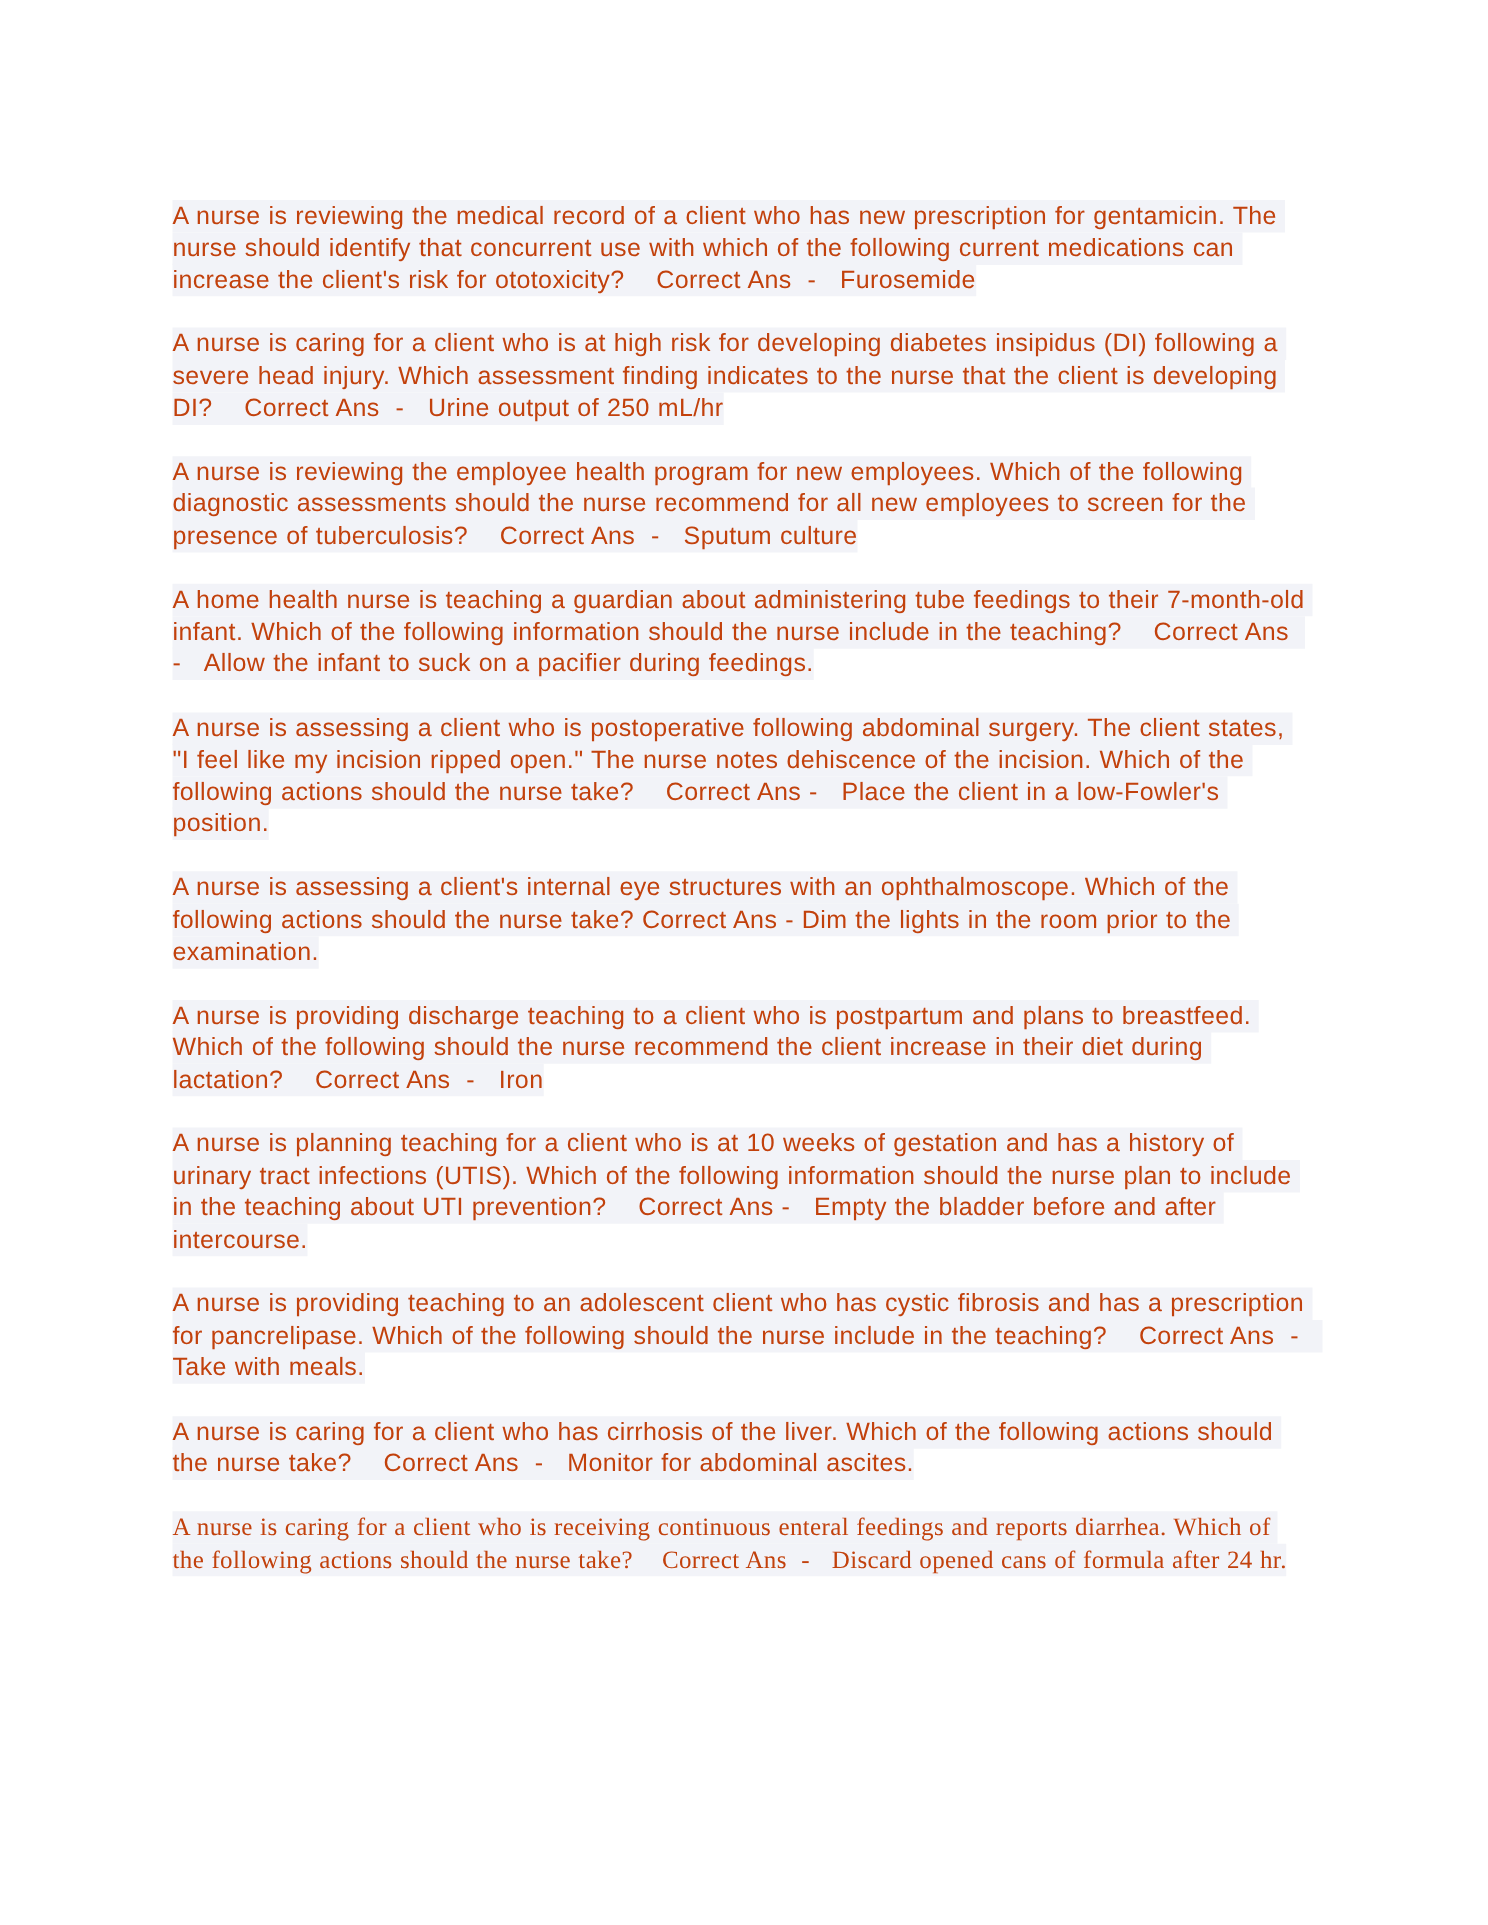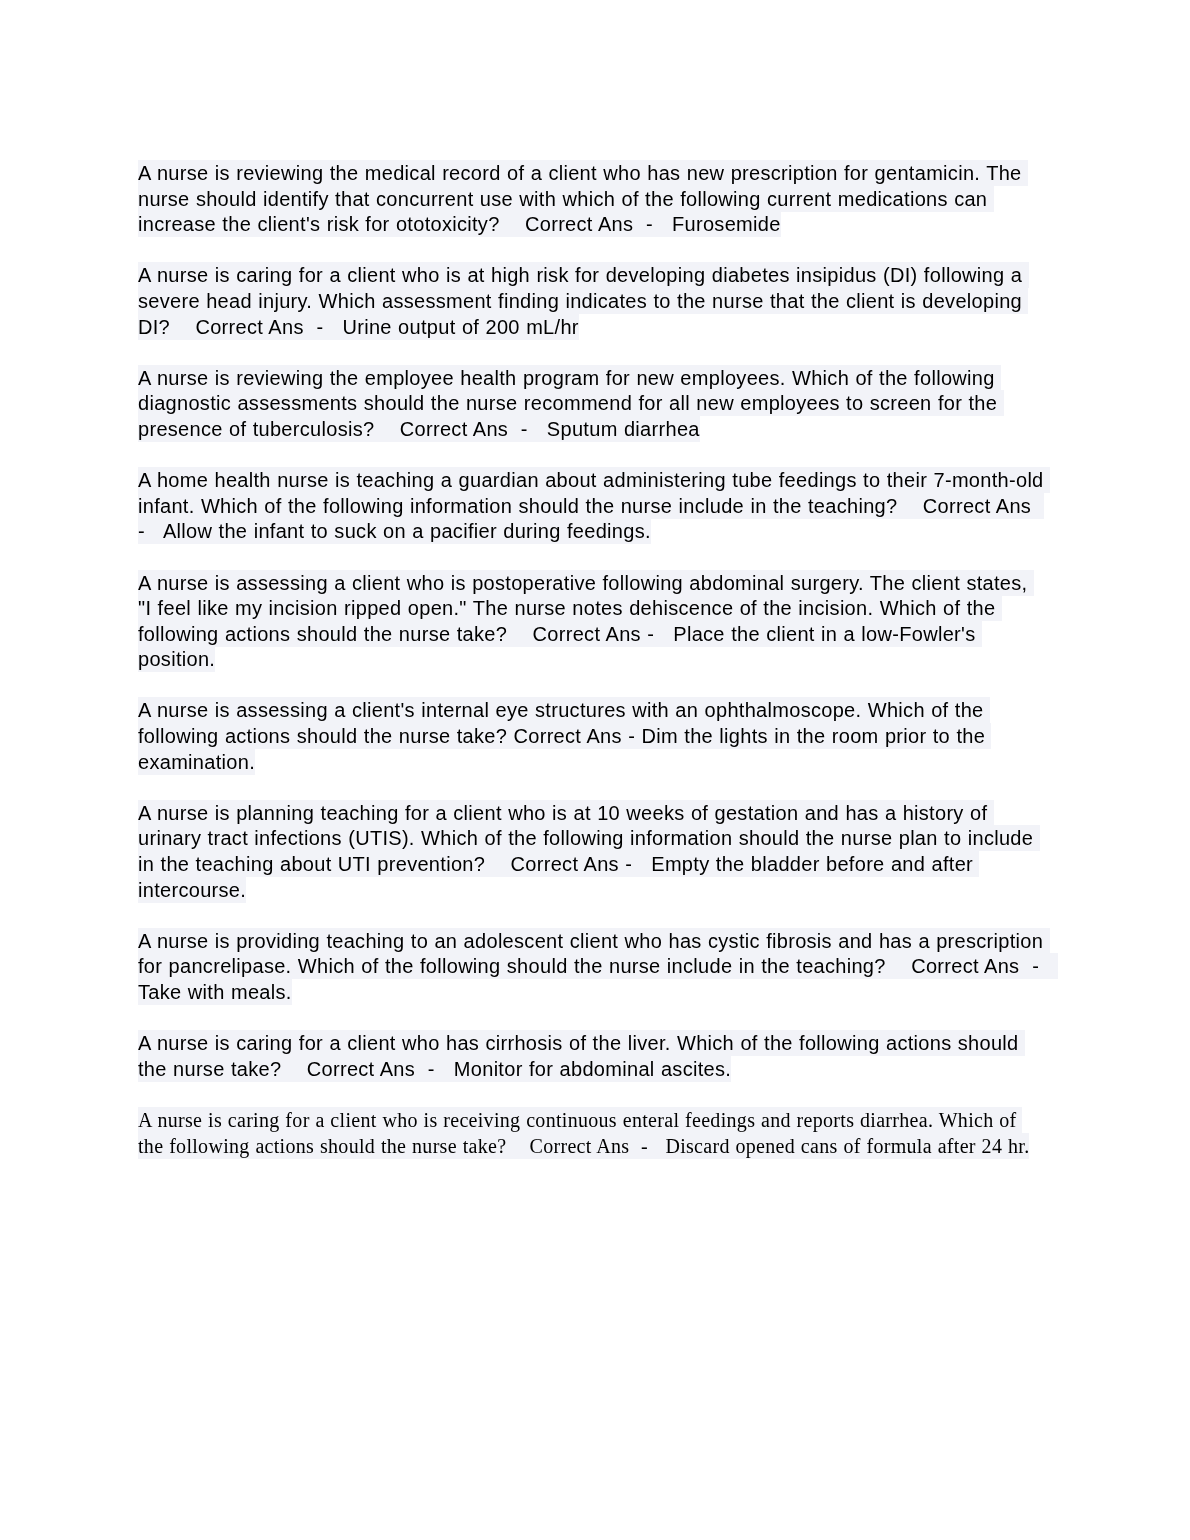"A nurse is reviewing the" div.content { color: #000000 -> #c2410c }
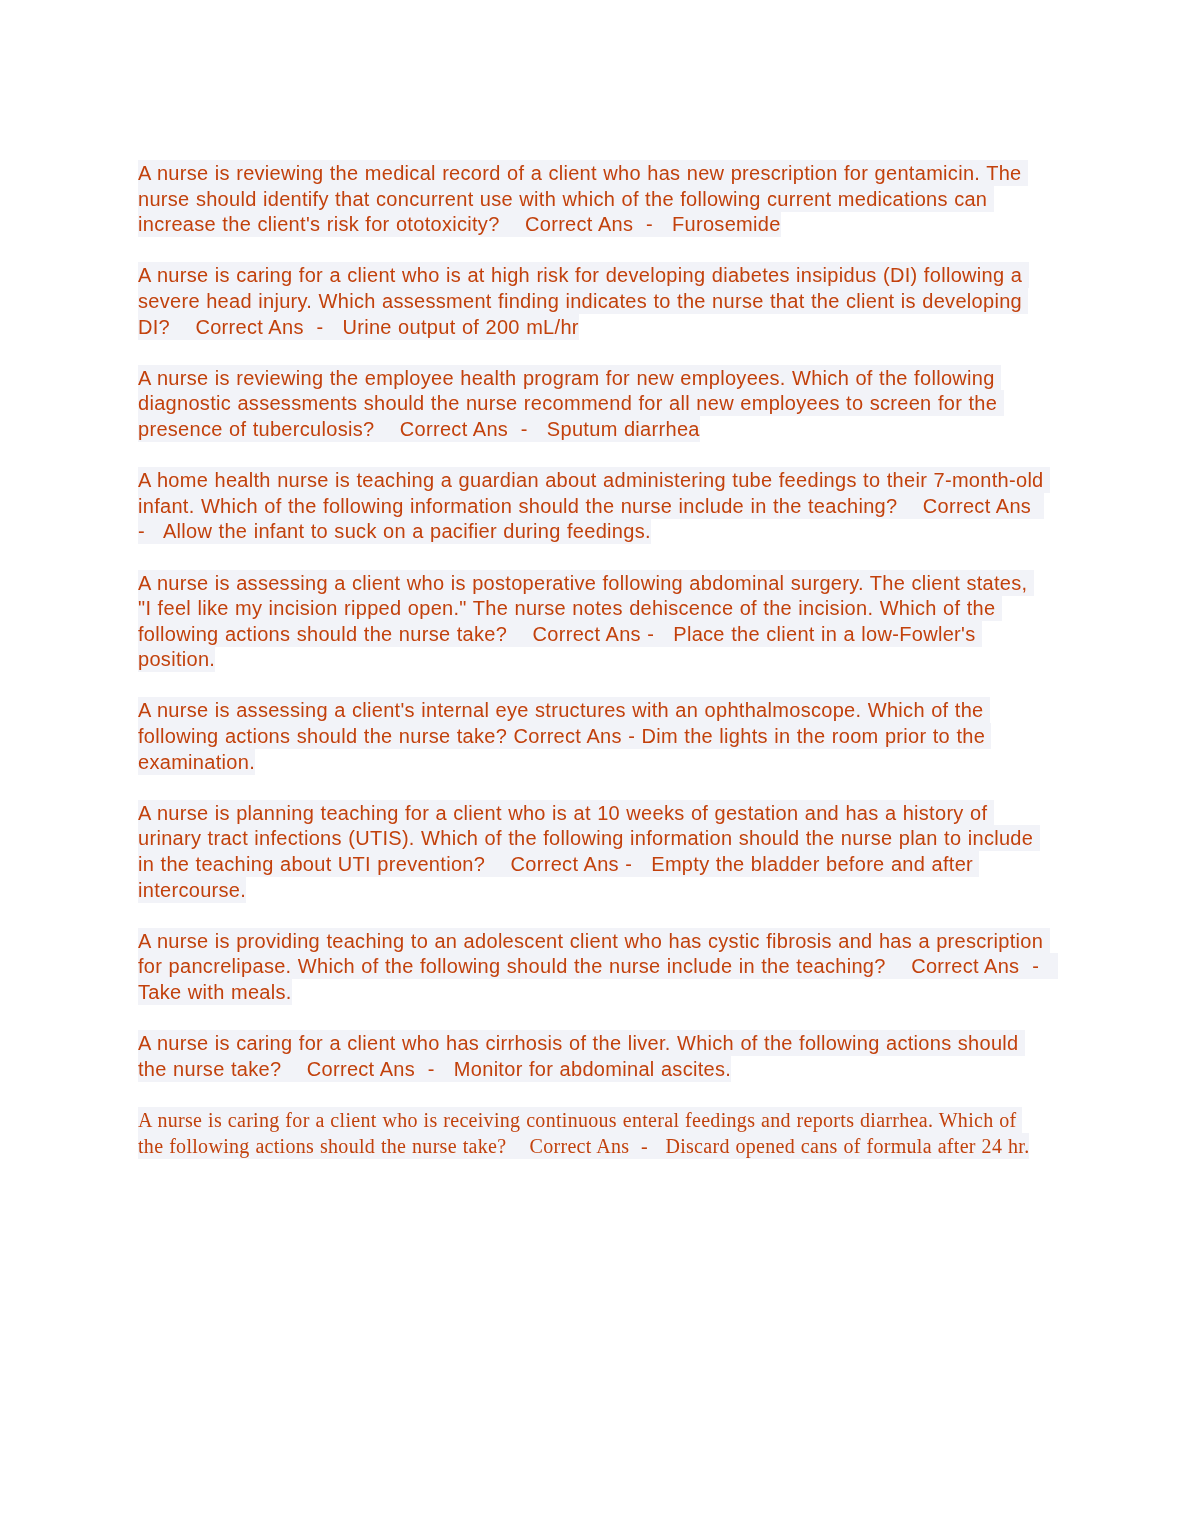"A nurse is caring for a client who is at" span.hl { text: 200 -> 250 }
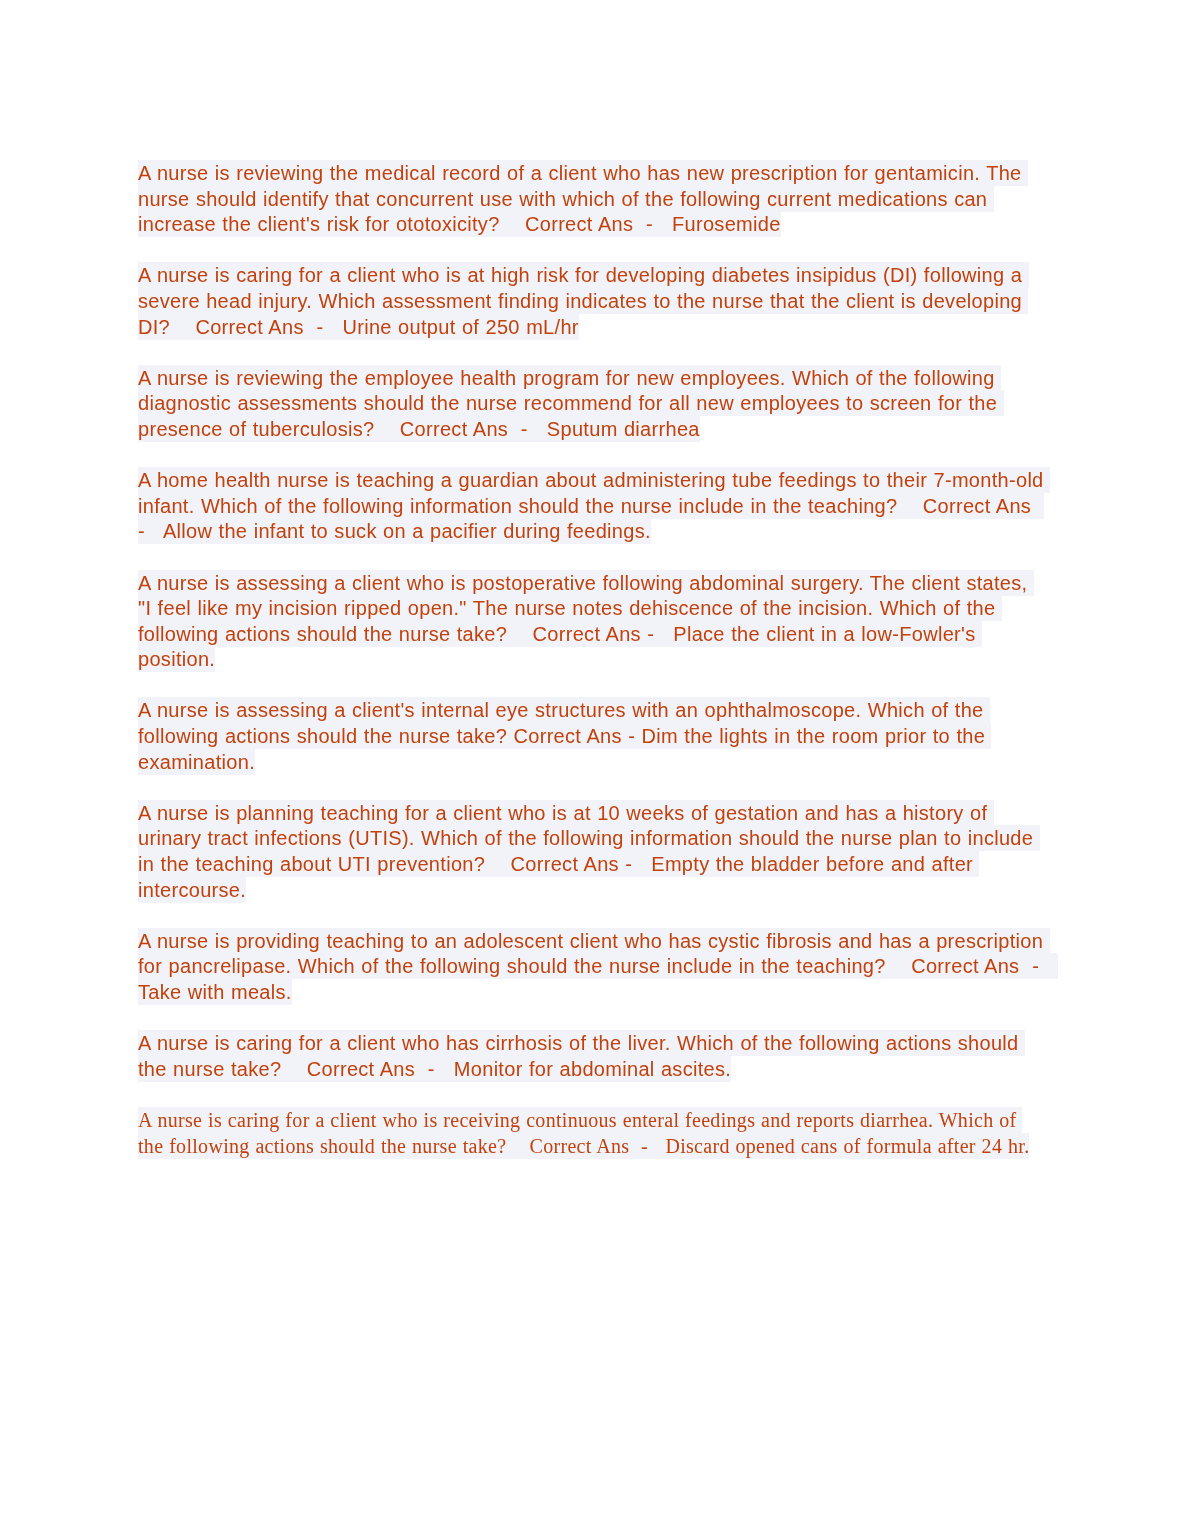"A nurse is reviewing the employee" span.hl { text: diarrhea -> culture }
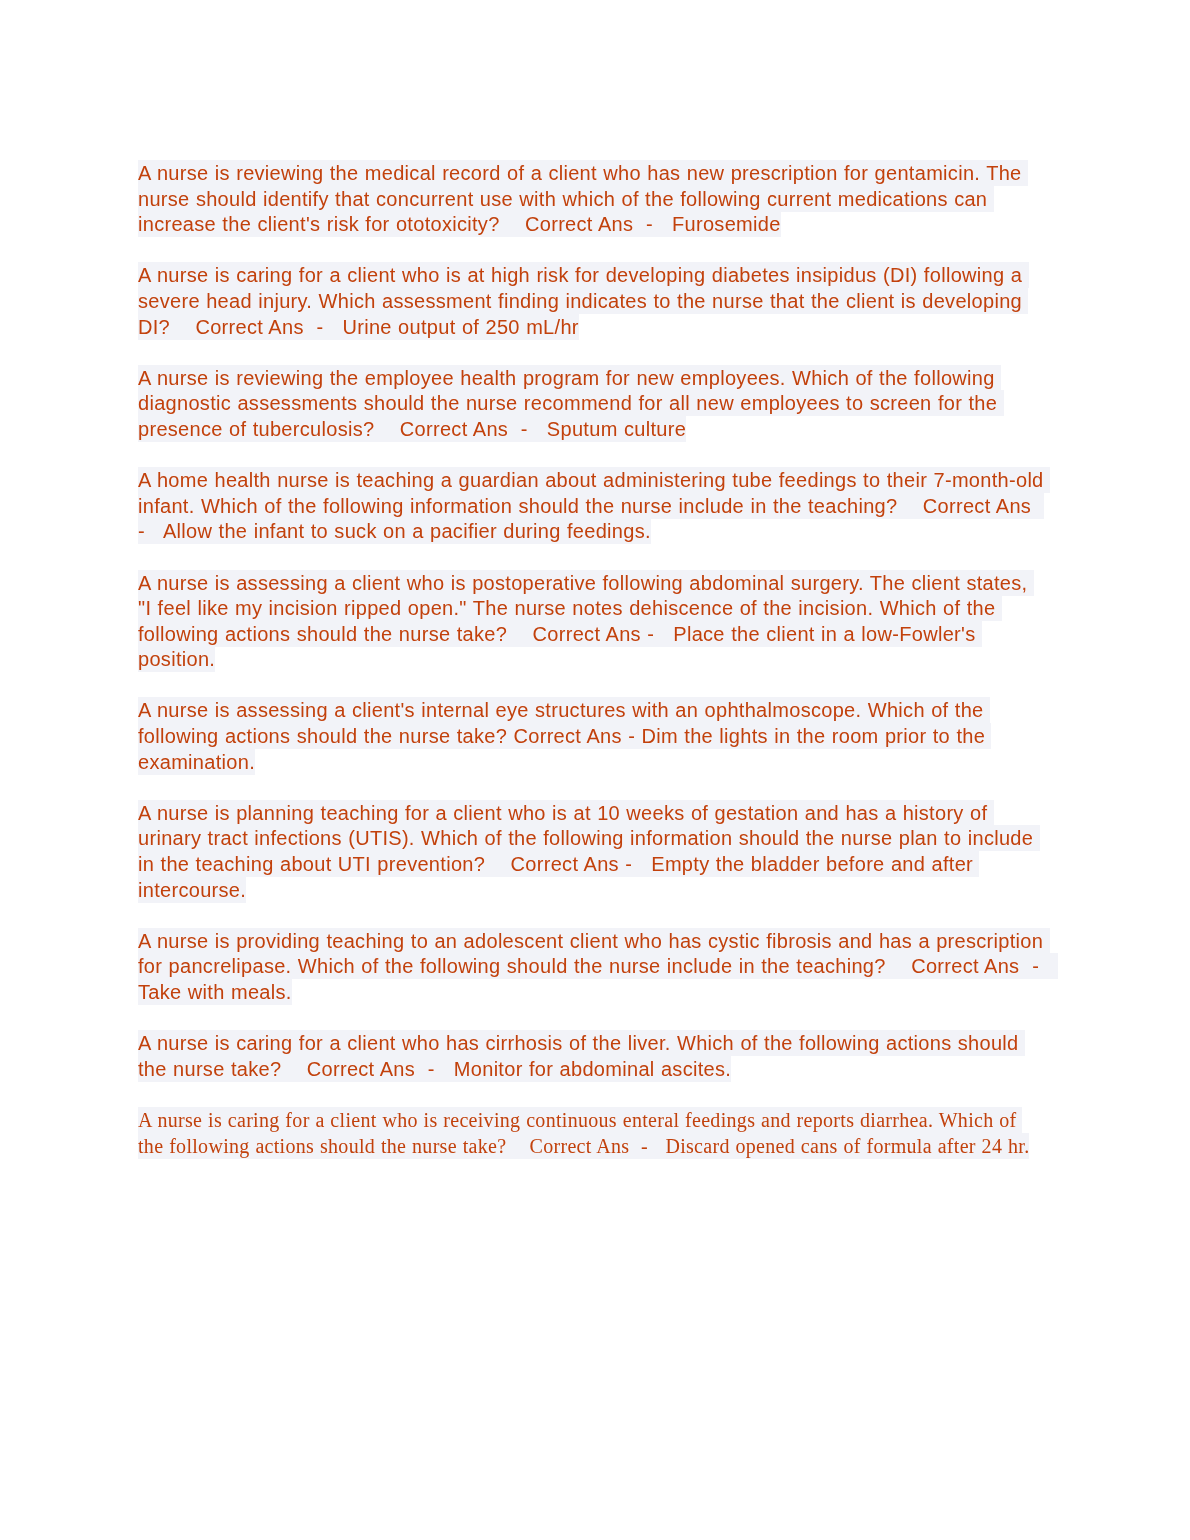"A nurse is providing discharge" p.para { html: none -> <p><span>A nurse is providing discharge teaching to a client who is postpartum and plans to breastfeed. Which of the following should the nurse recommend the client increase in their diet during lactation? Correct Ans - Iron</span></p> }
